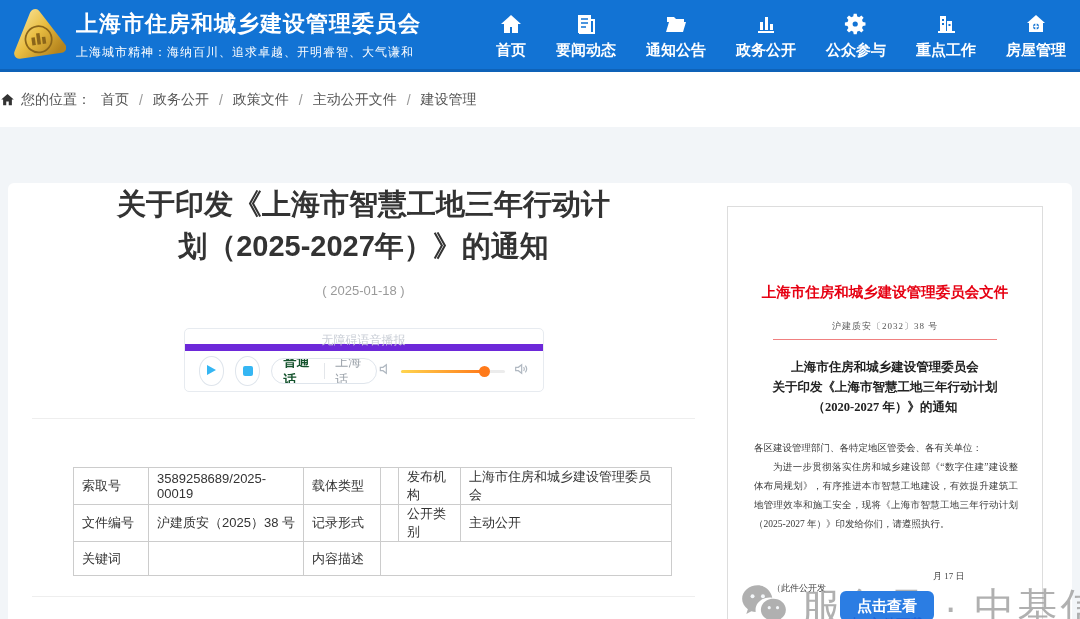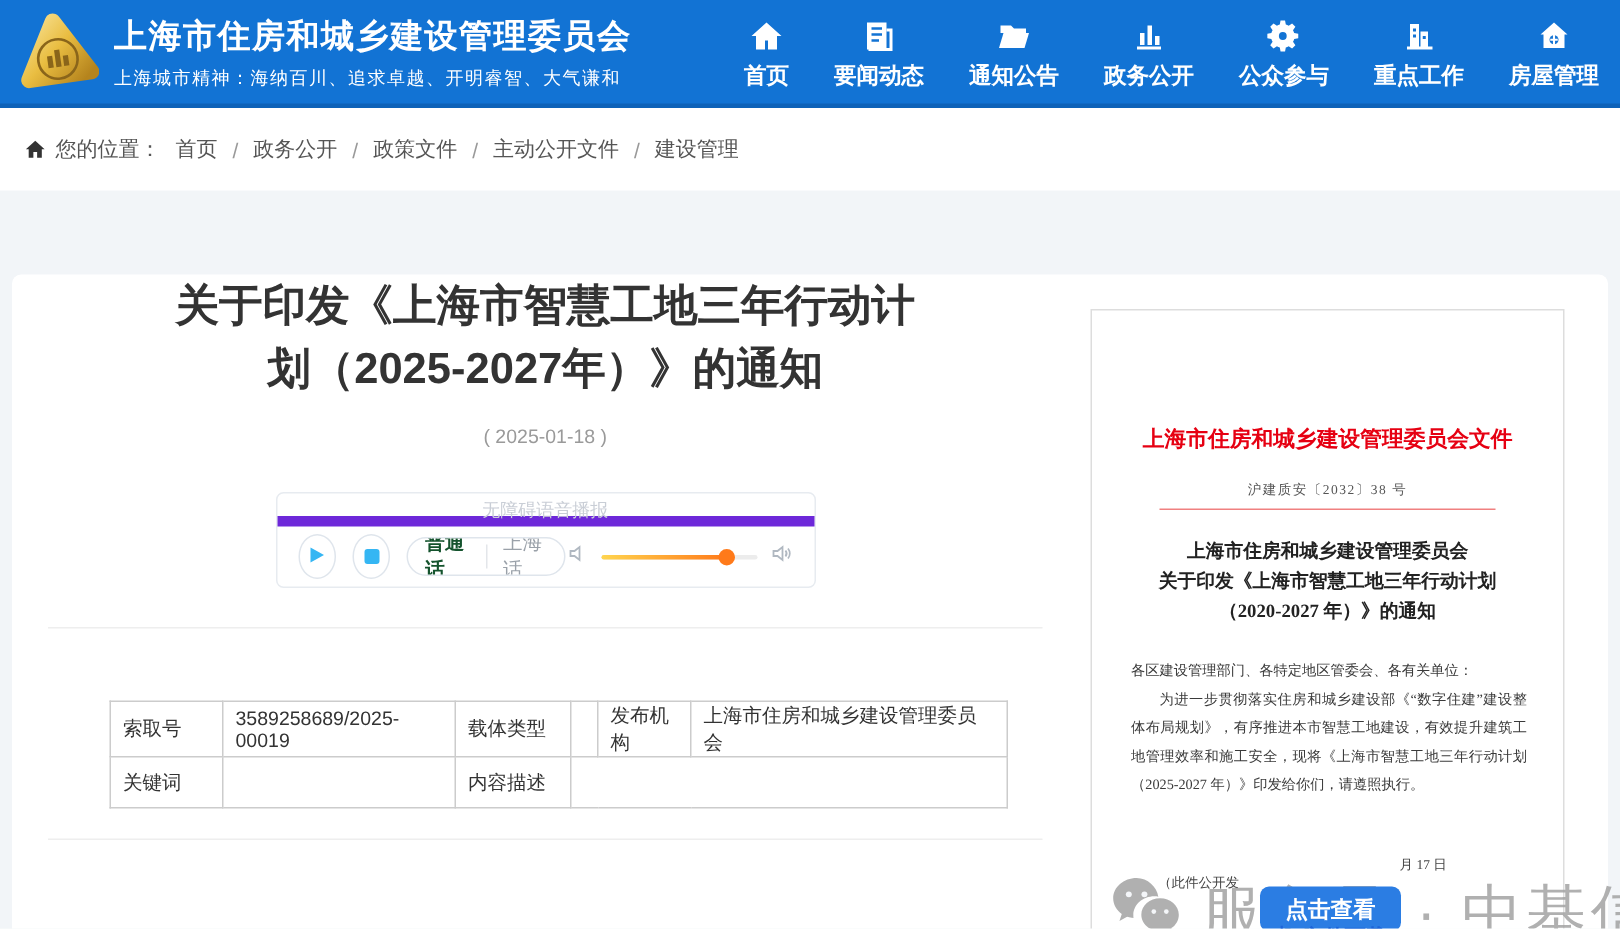"您的位置：" .crumbbar { padding-left: 16px -> 0 }
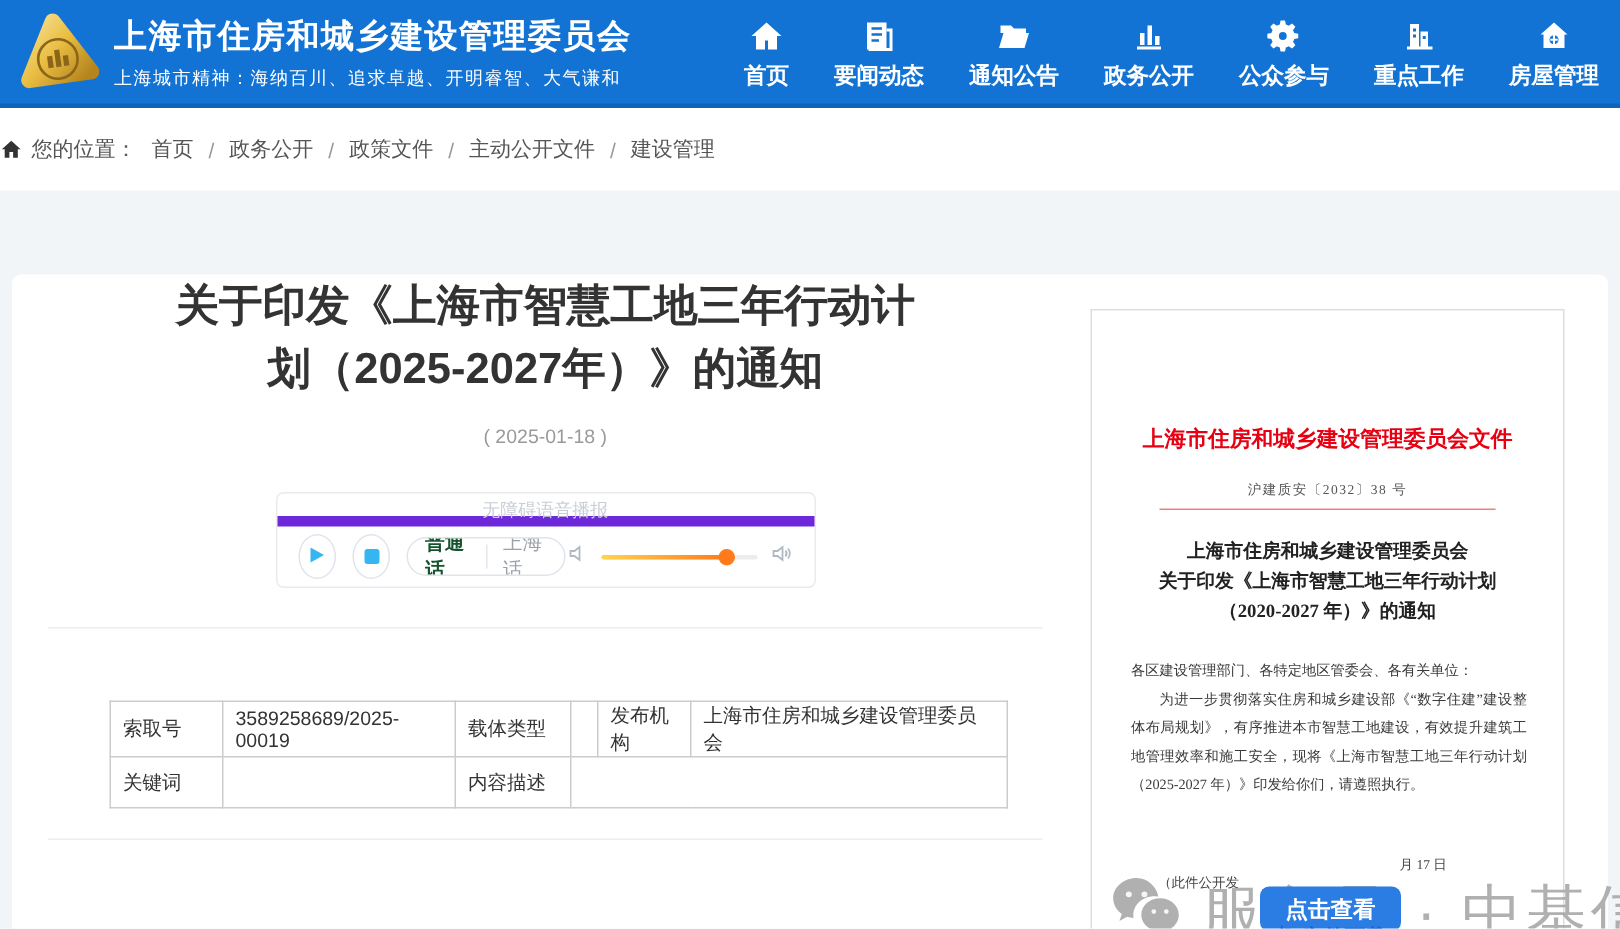"文件编号" tr { html: none -> <tr> <td>文件编号</td> <td>沪建质安（2025）38 号</td> <td>记录形式</td> <td></td> <td>公开类别</td> <td>主动公开</td> </tr> }
